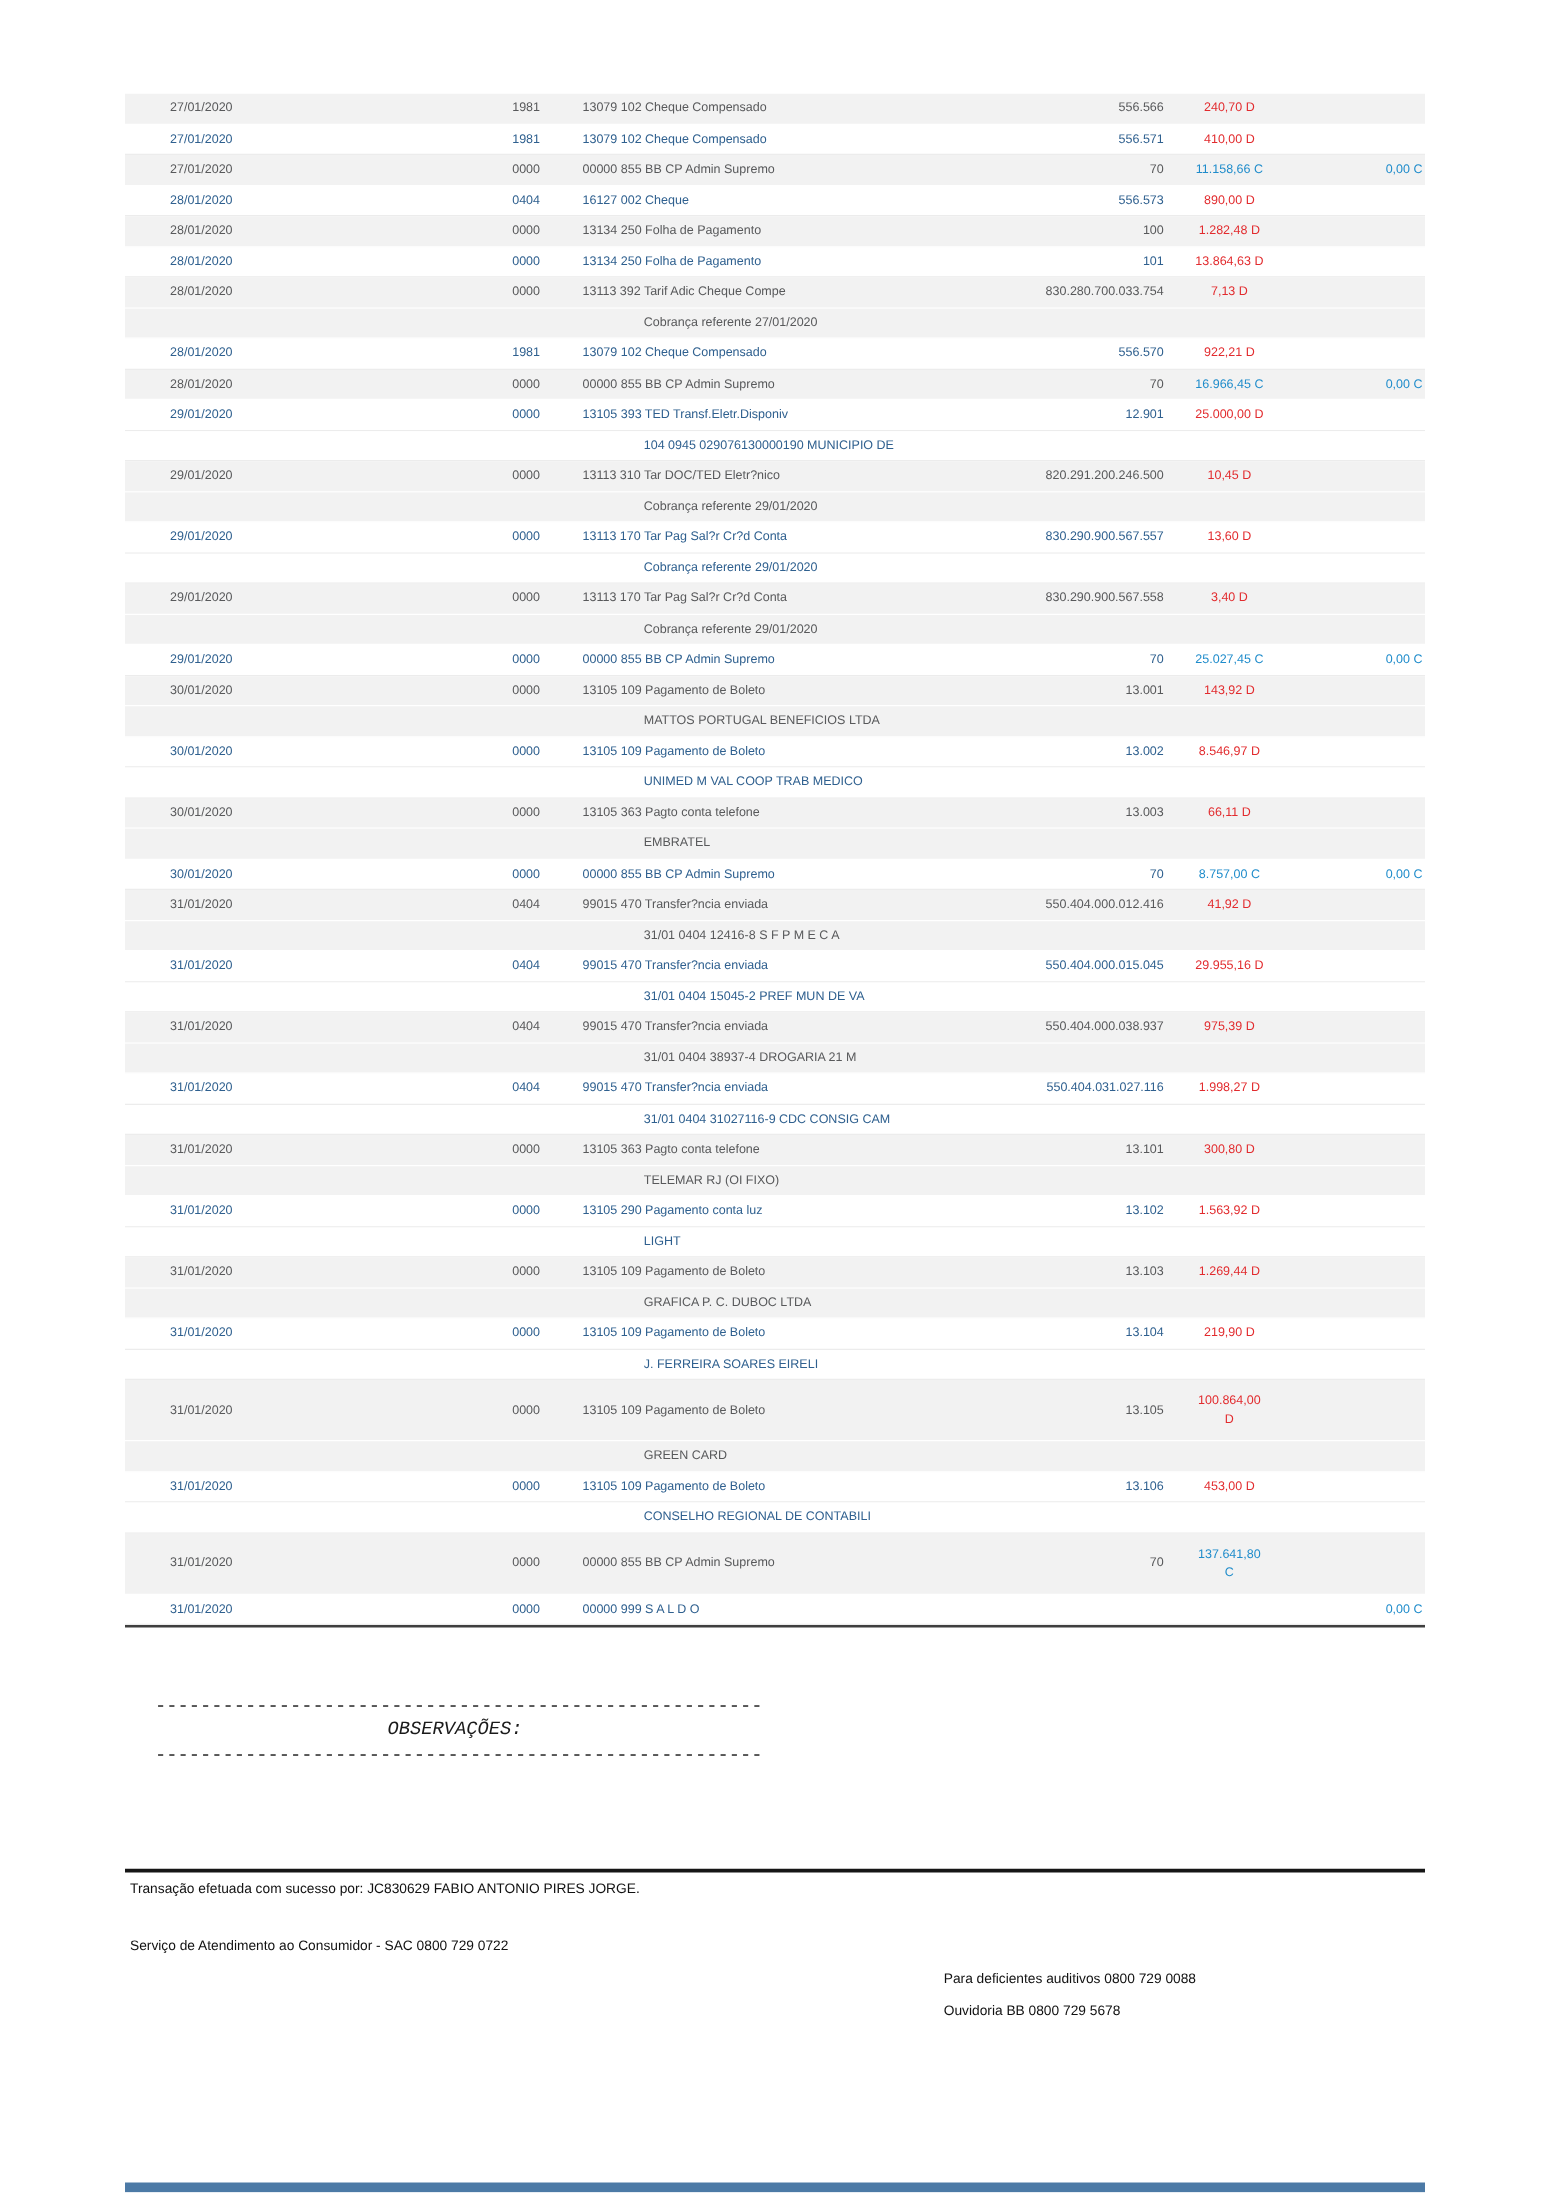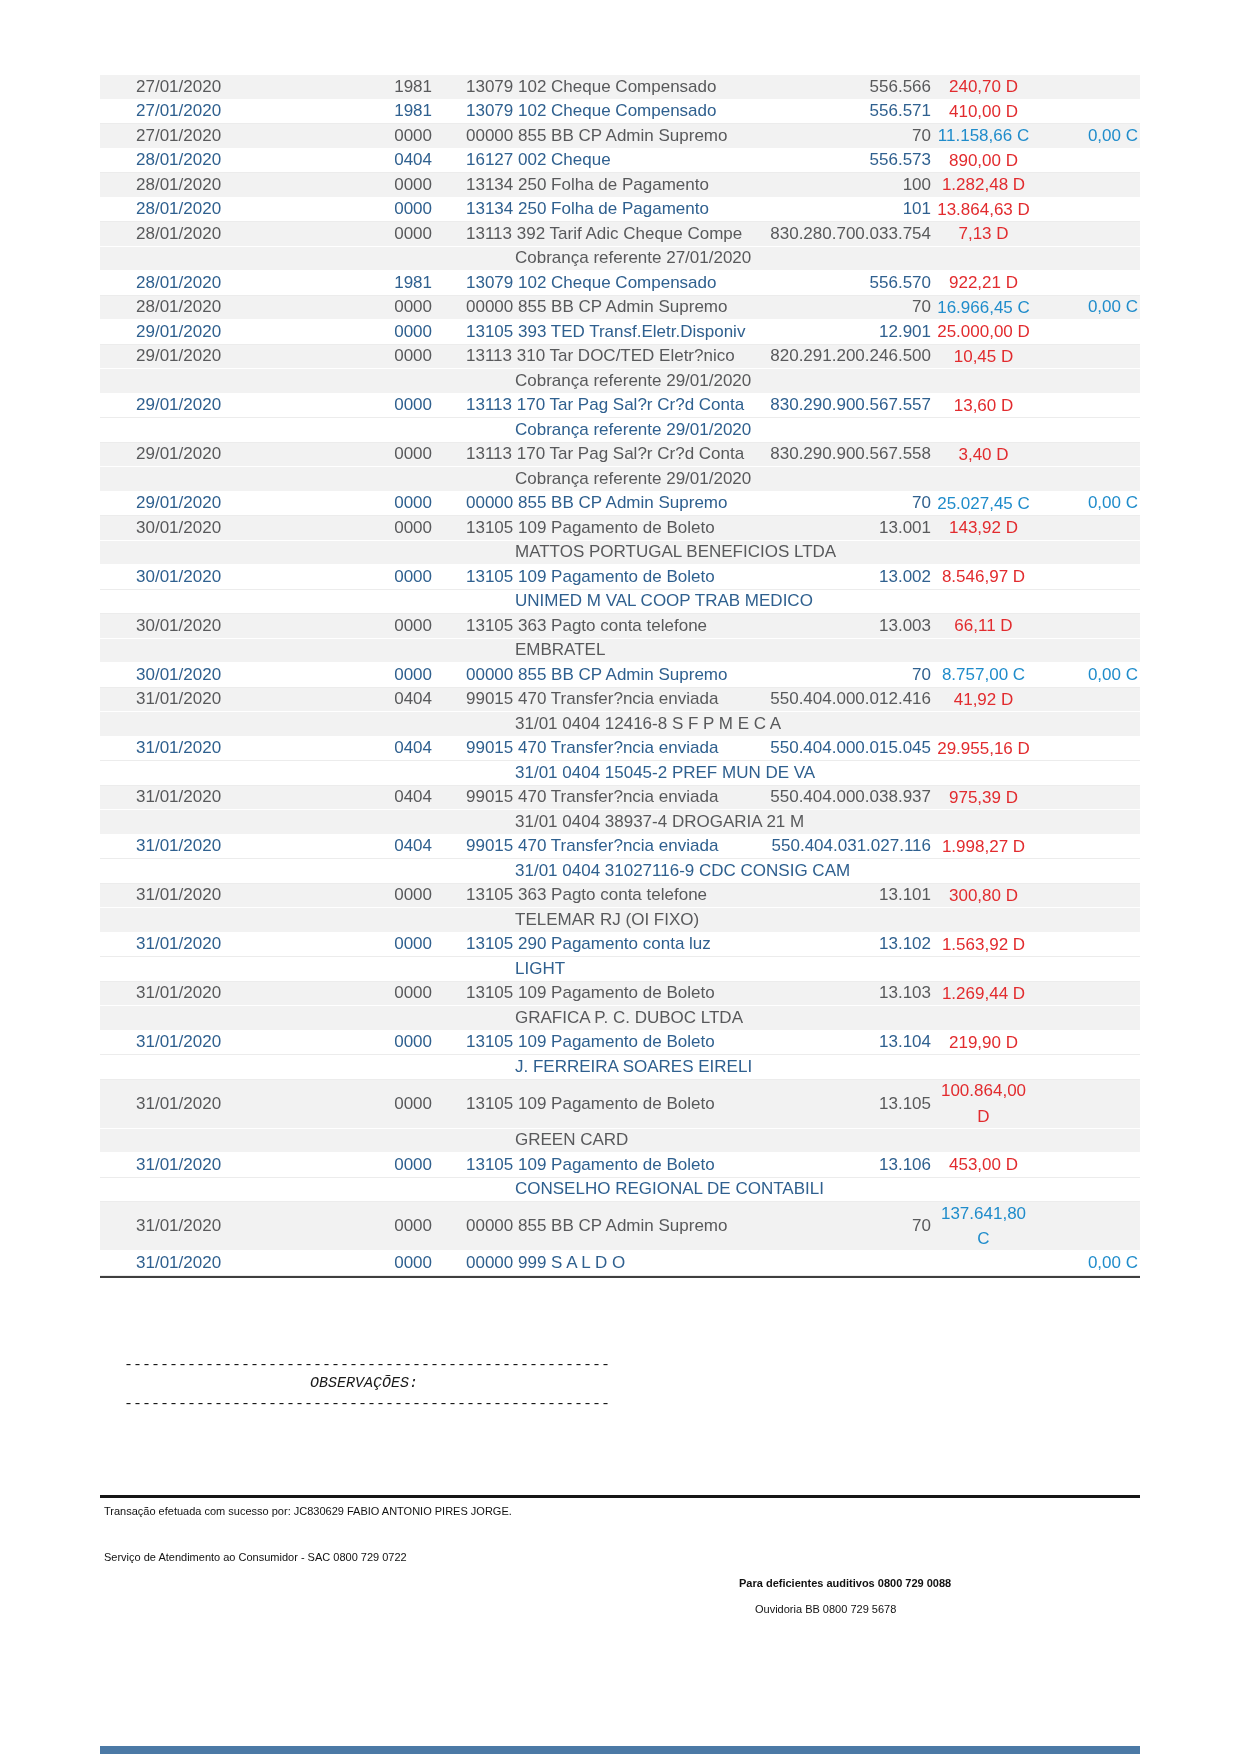"27/01/2020" .row { font-size: 17px -> 10px }
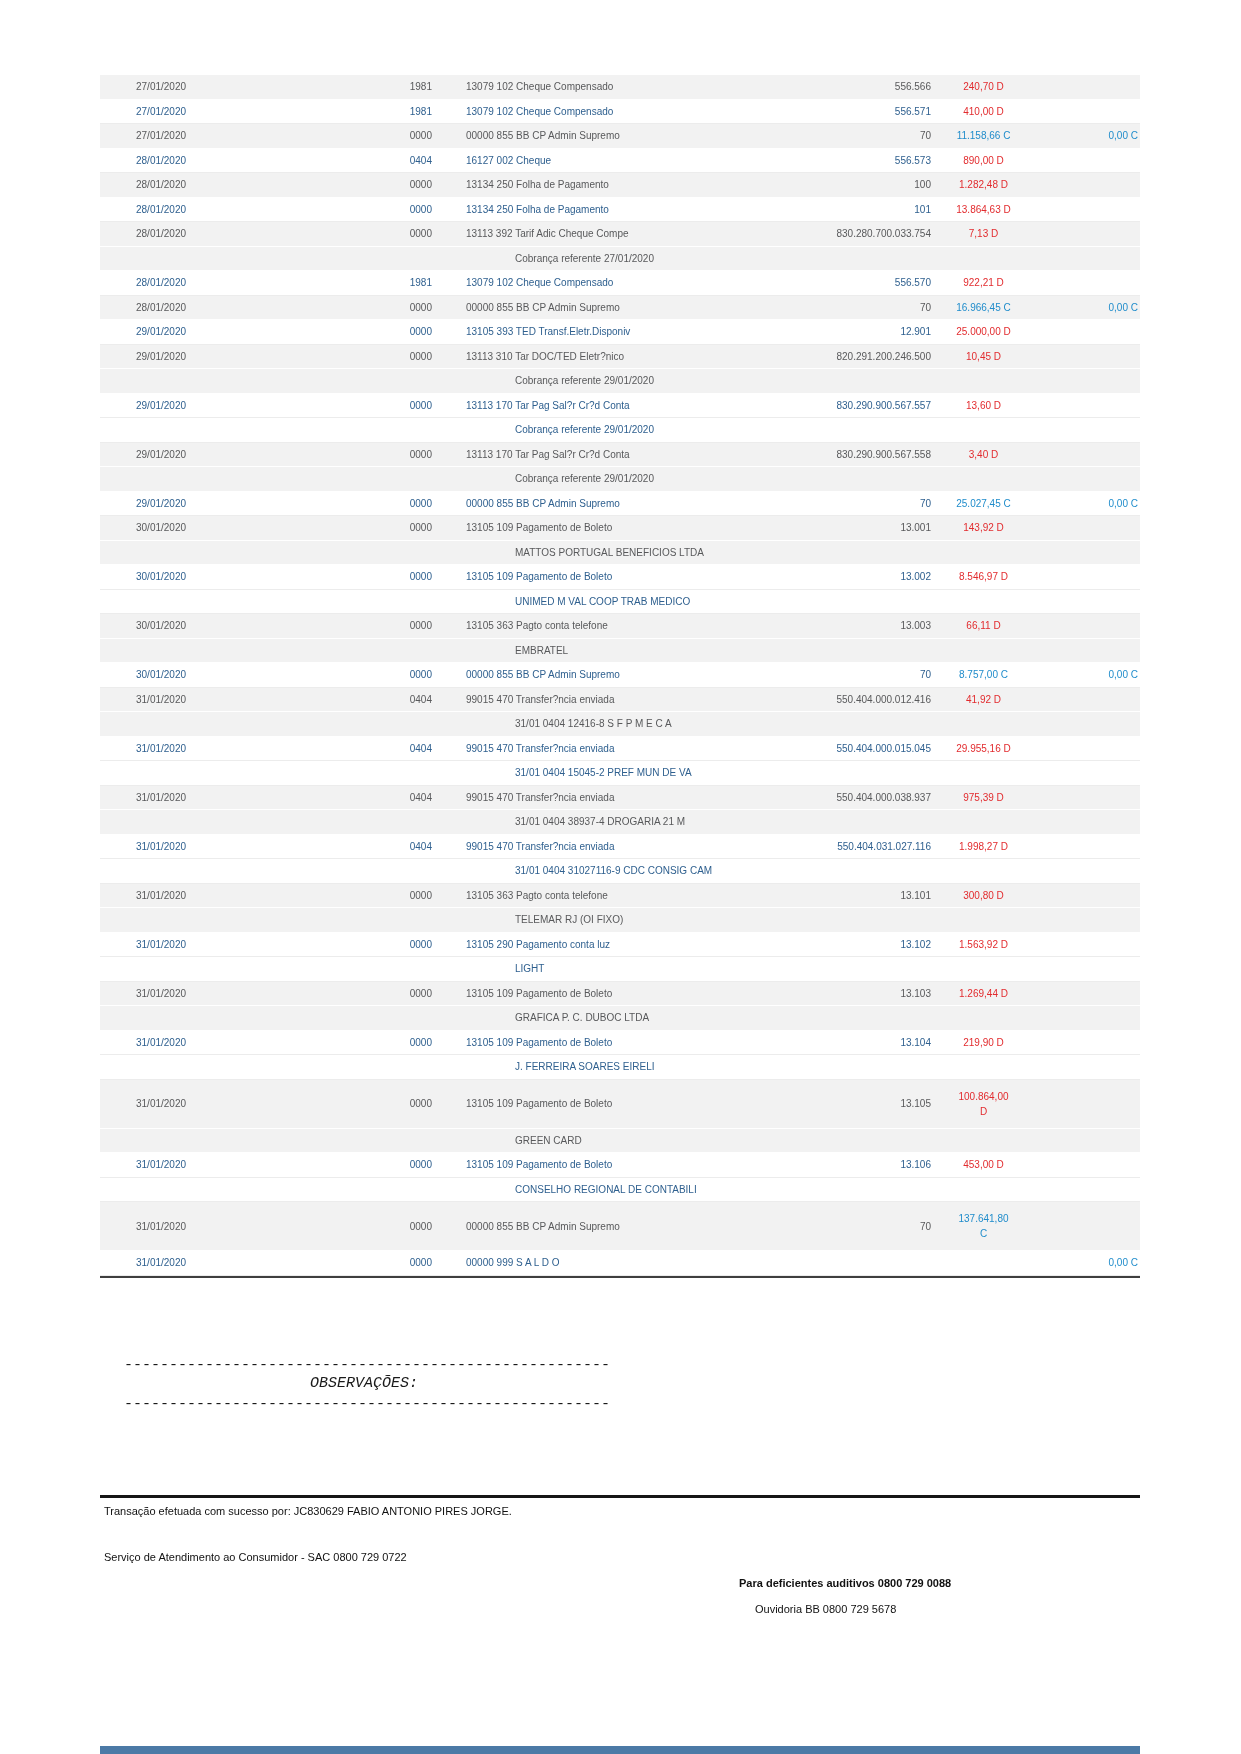"104 0945 029076130000190 MUNICIPIO DE" div.row { html: none -> <div> <div>104 0945 029076130000190 MUNICIPIO DE</div> </div> }
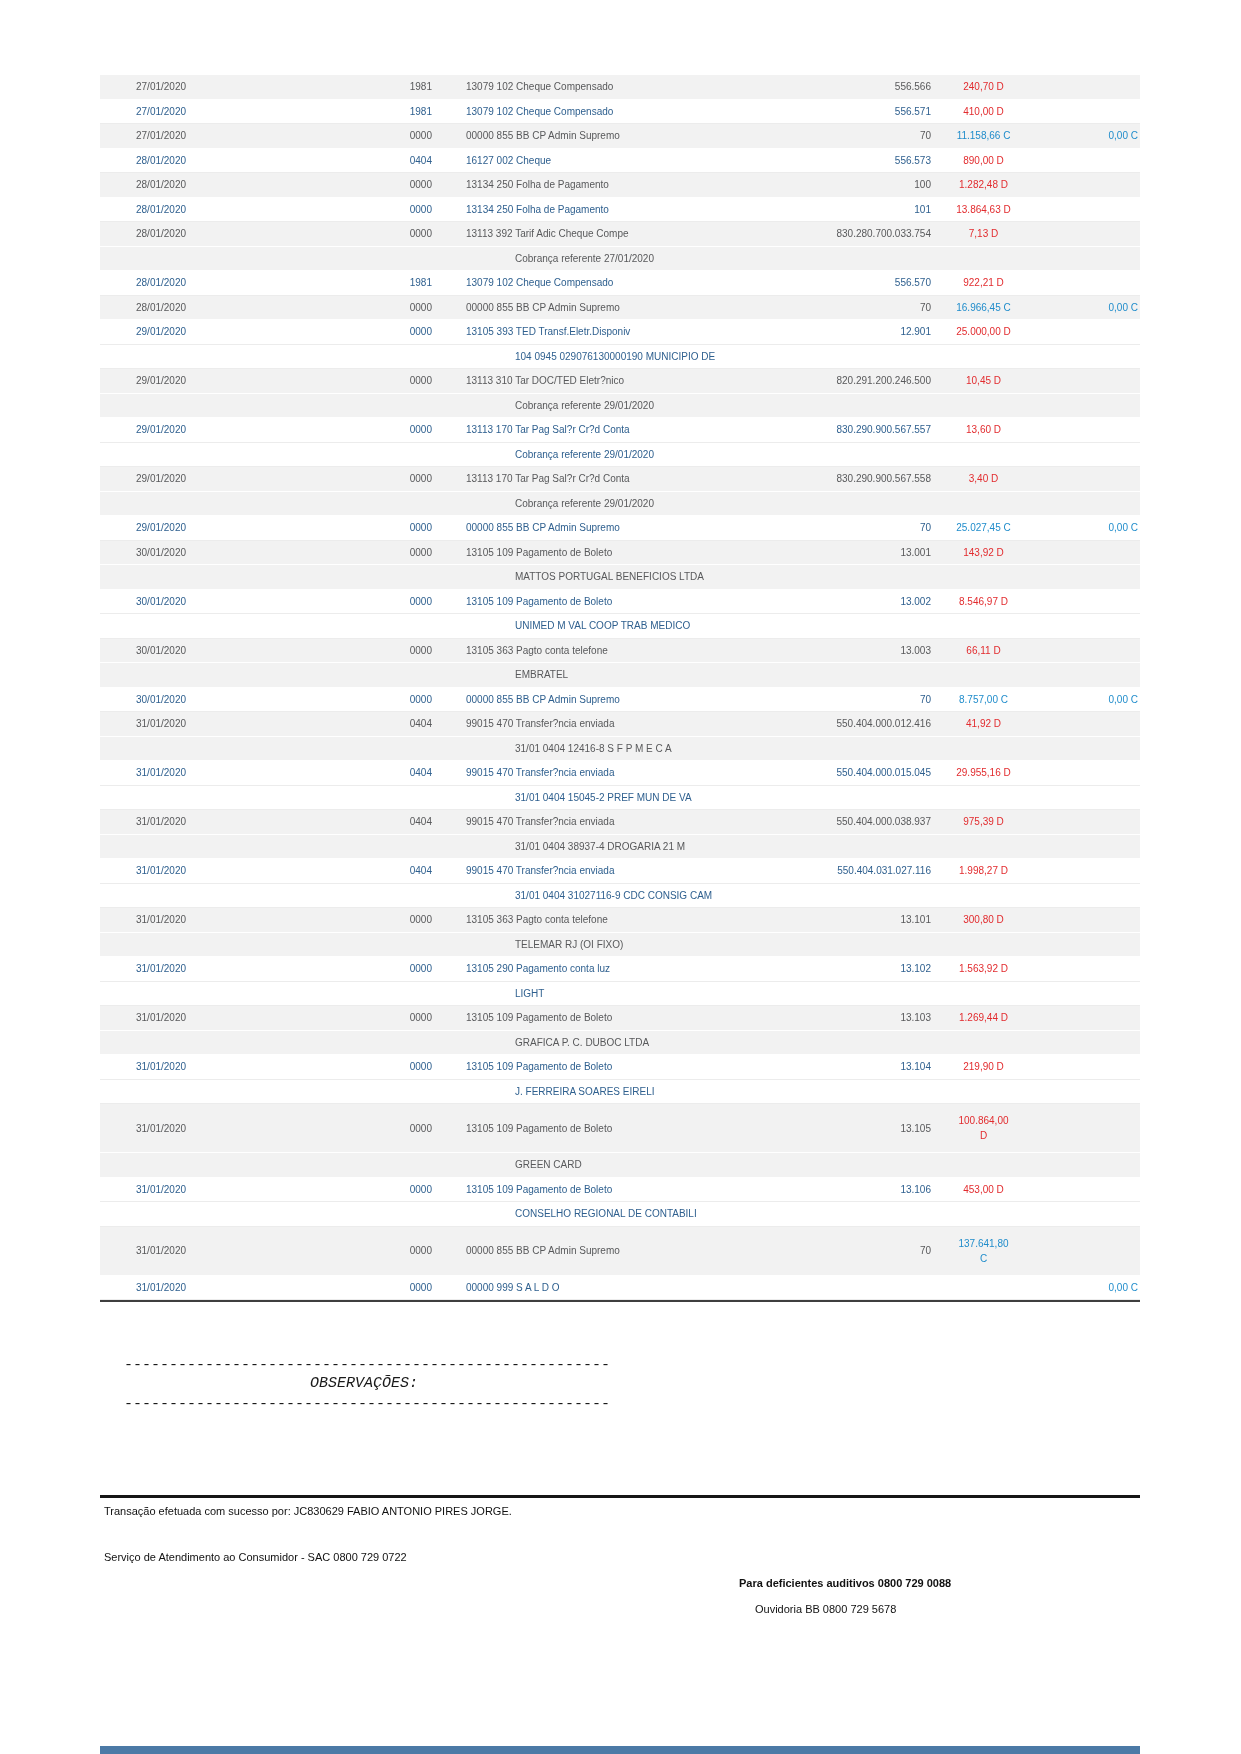"Para deficientes auditivos 0800 729" .ft-deaf { font-weight: bold -> none; left: 739px -> 755px }
